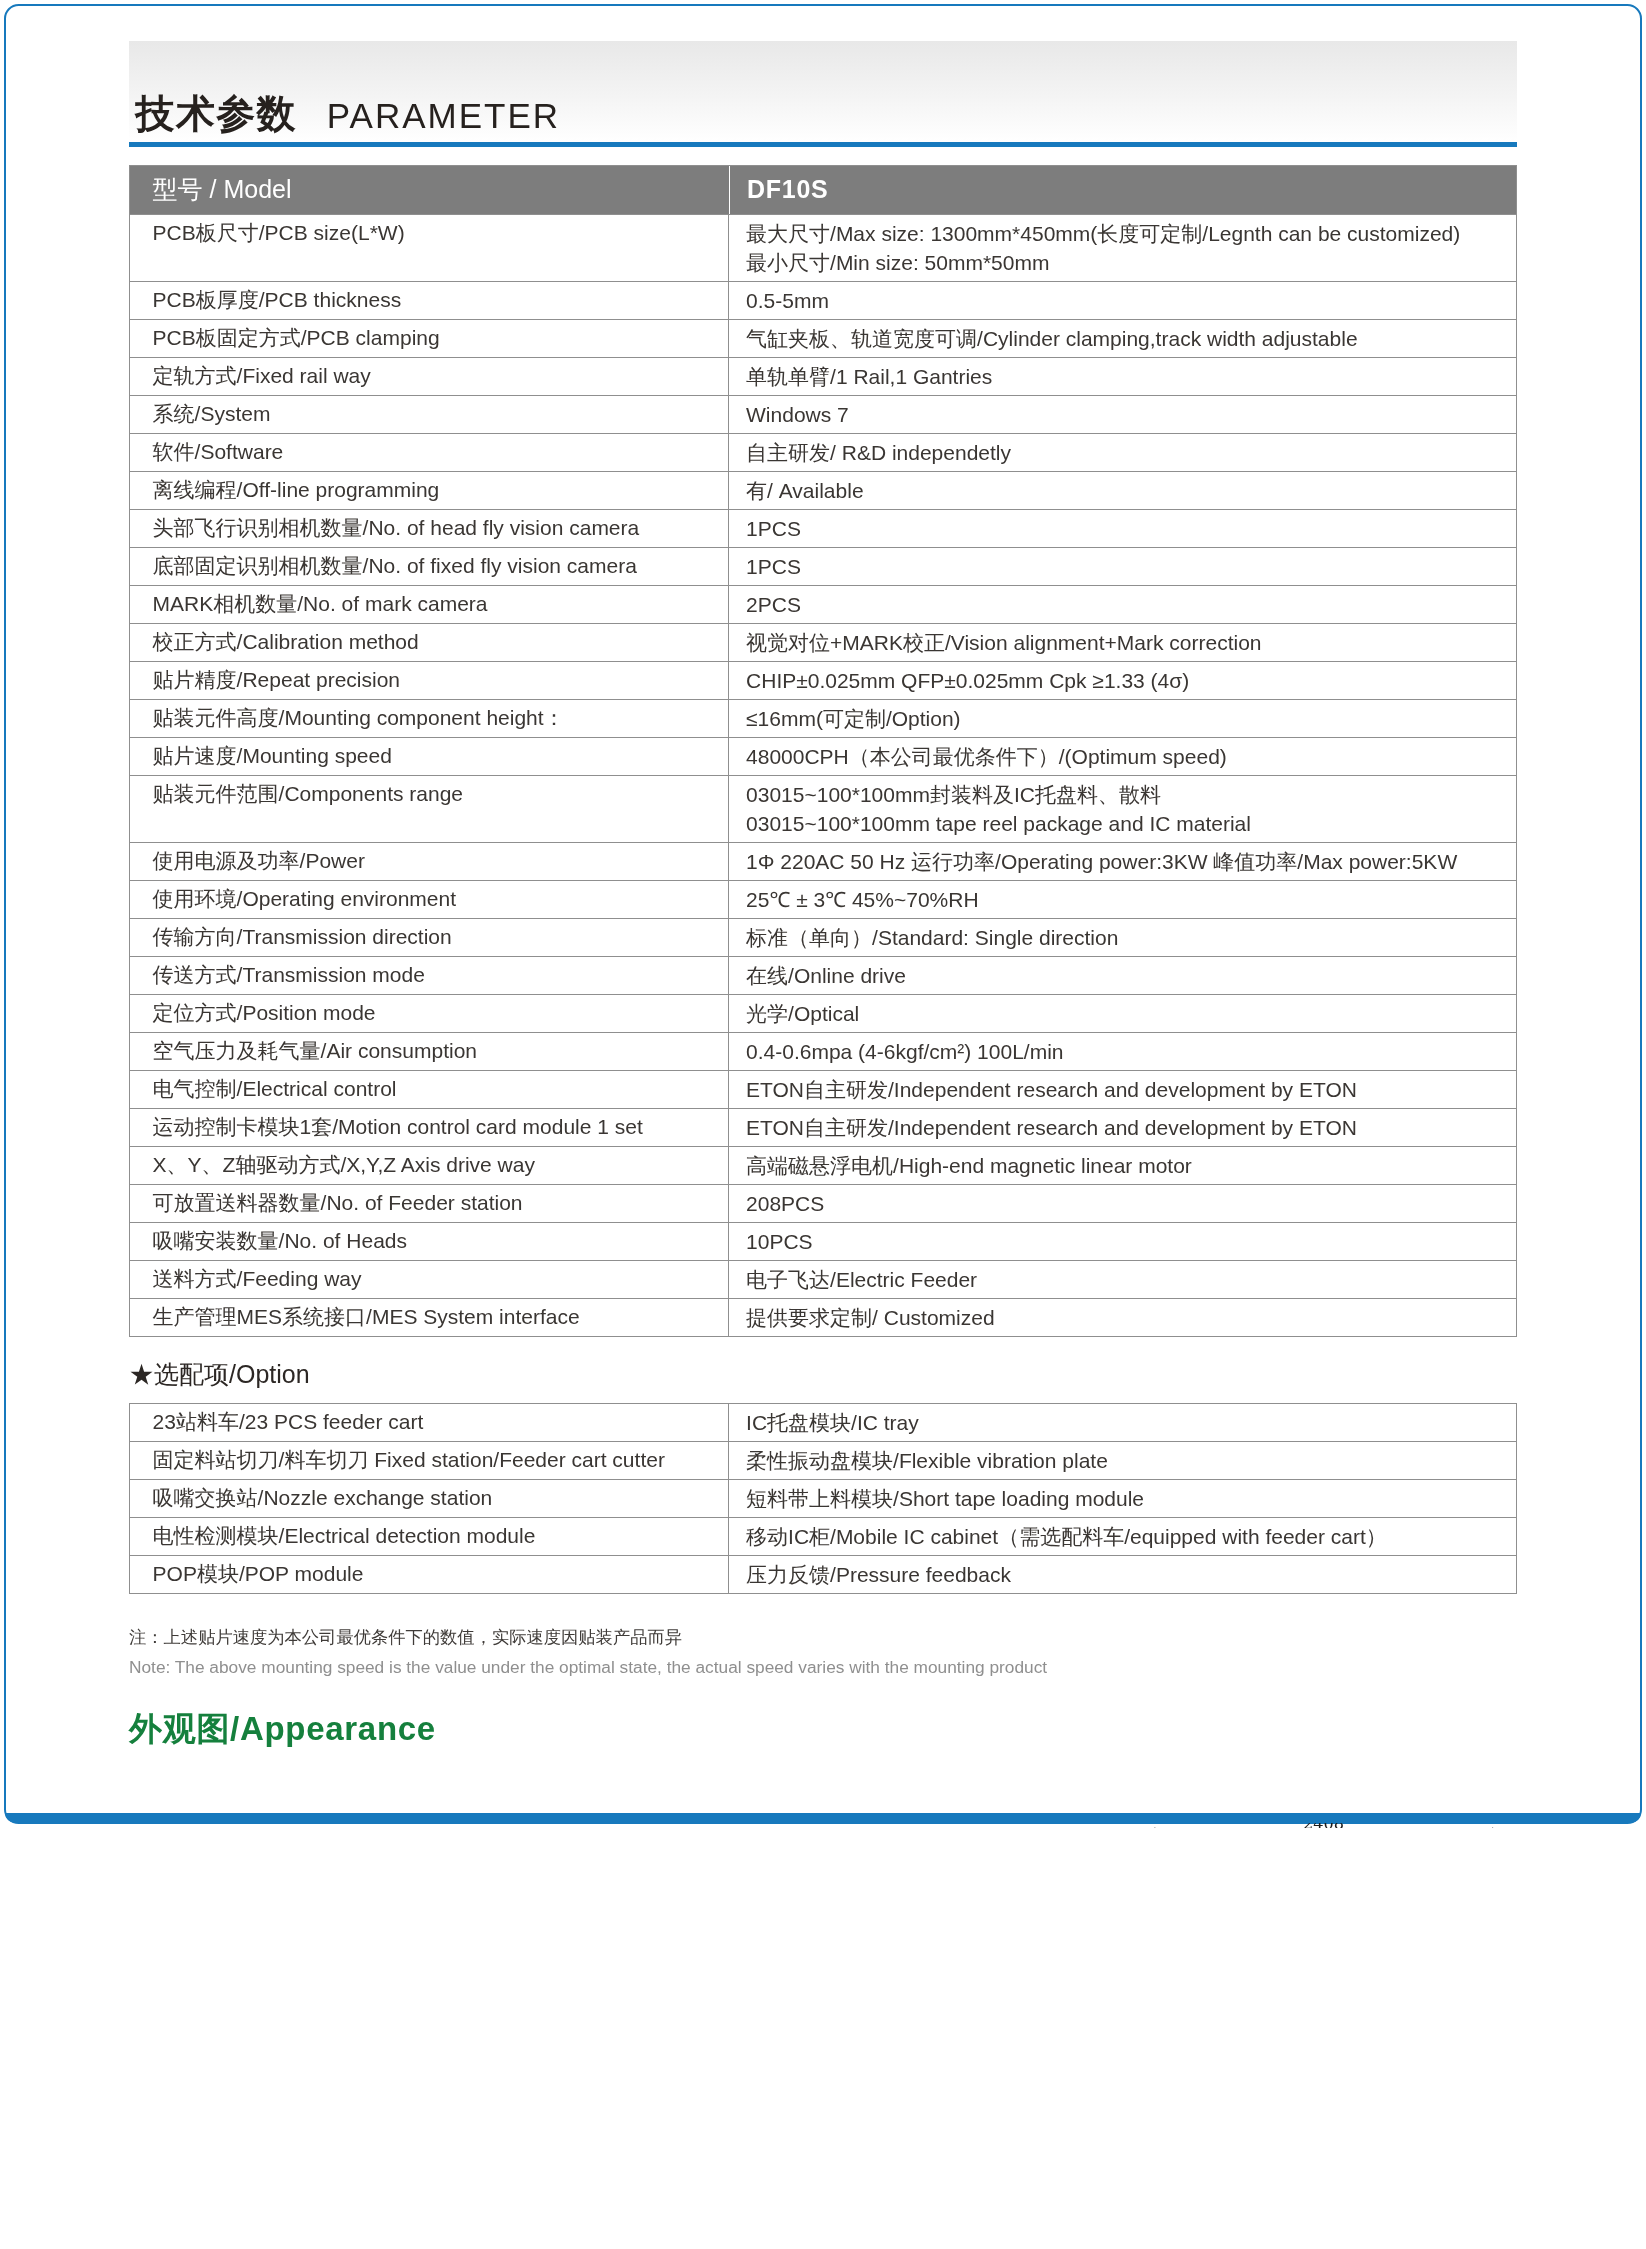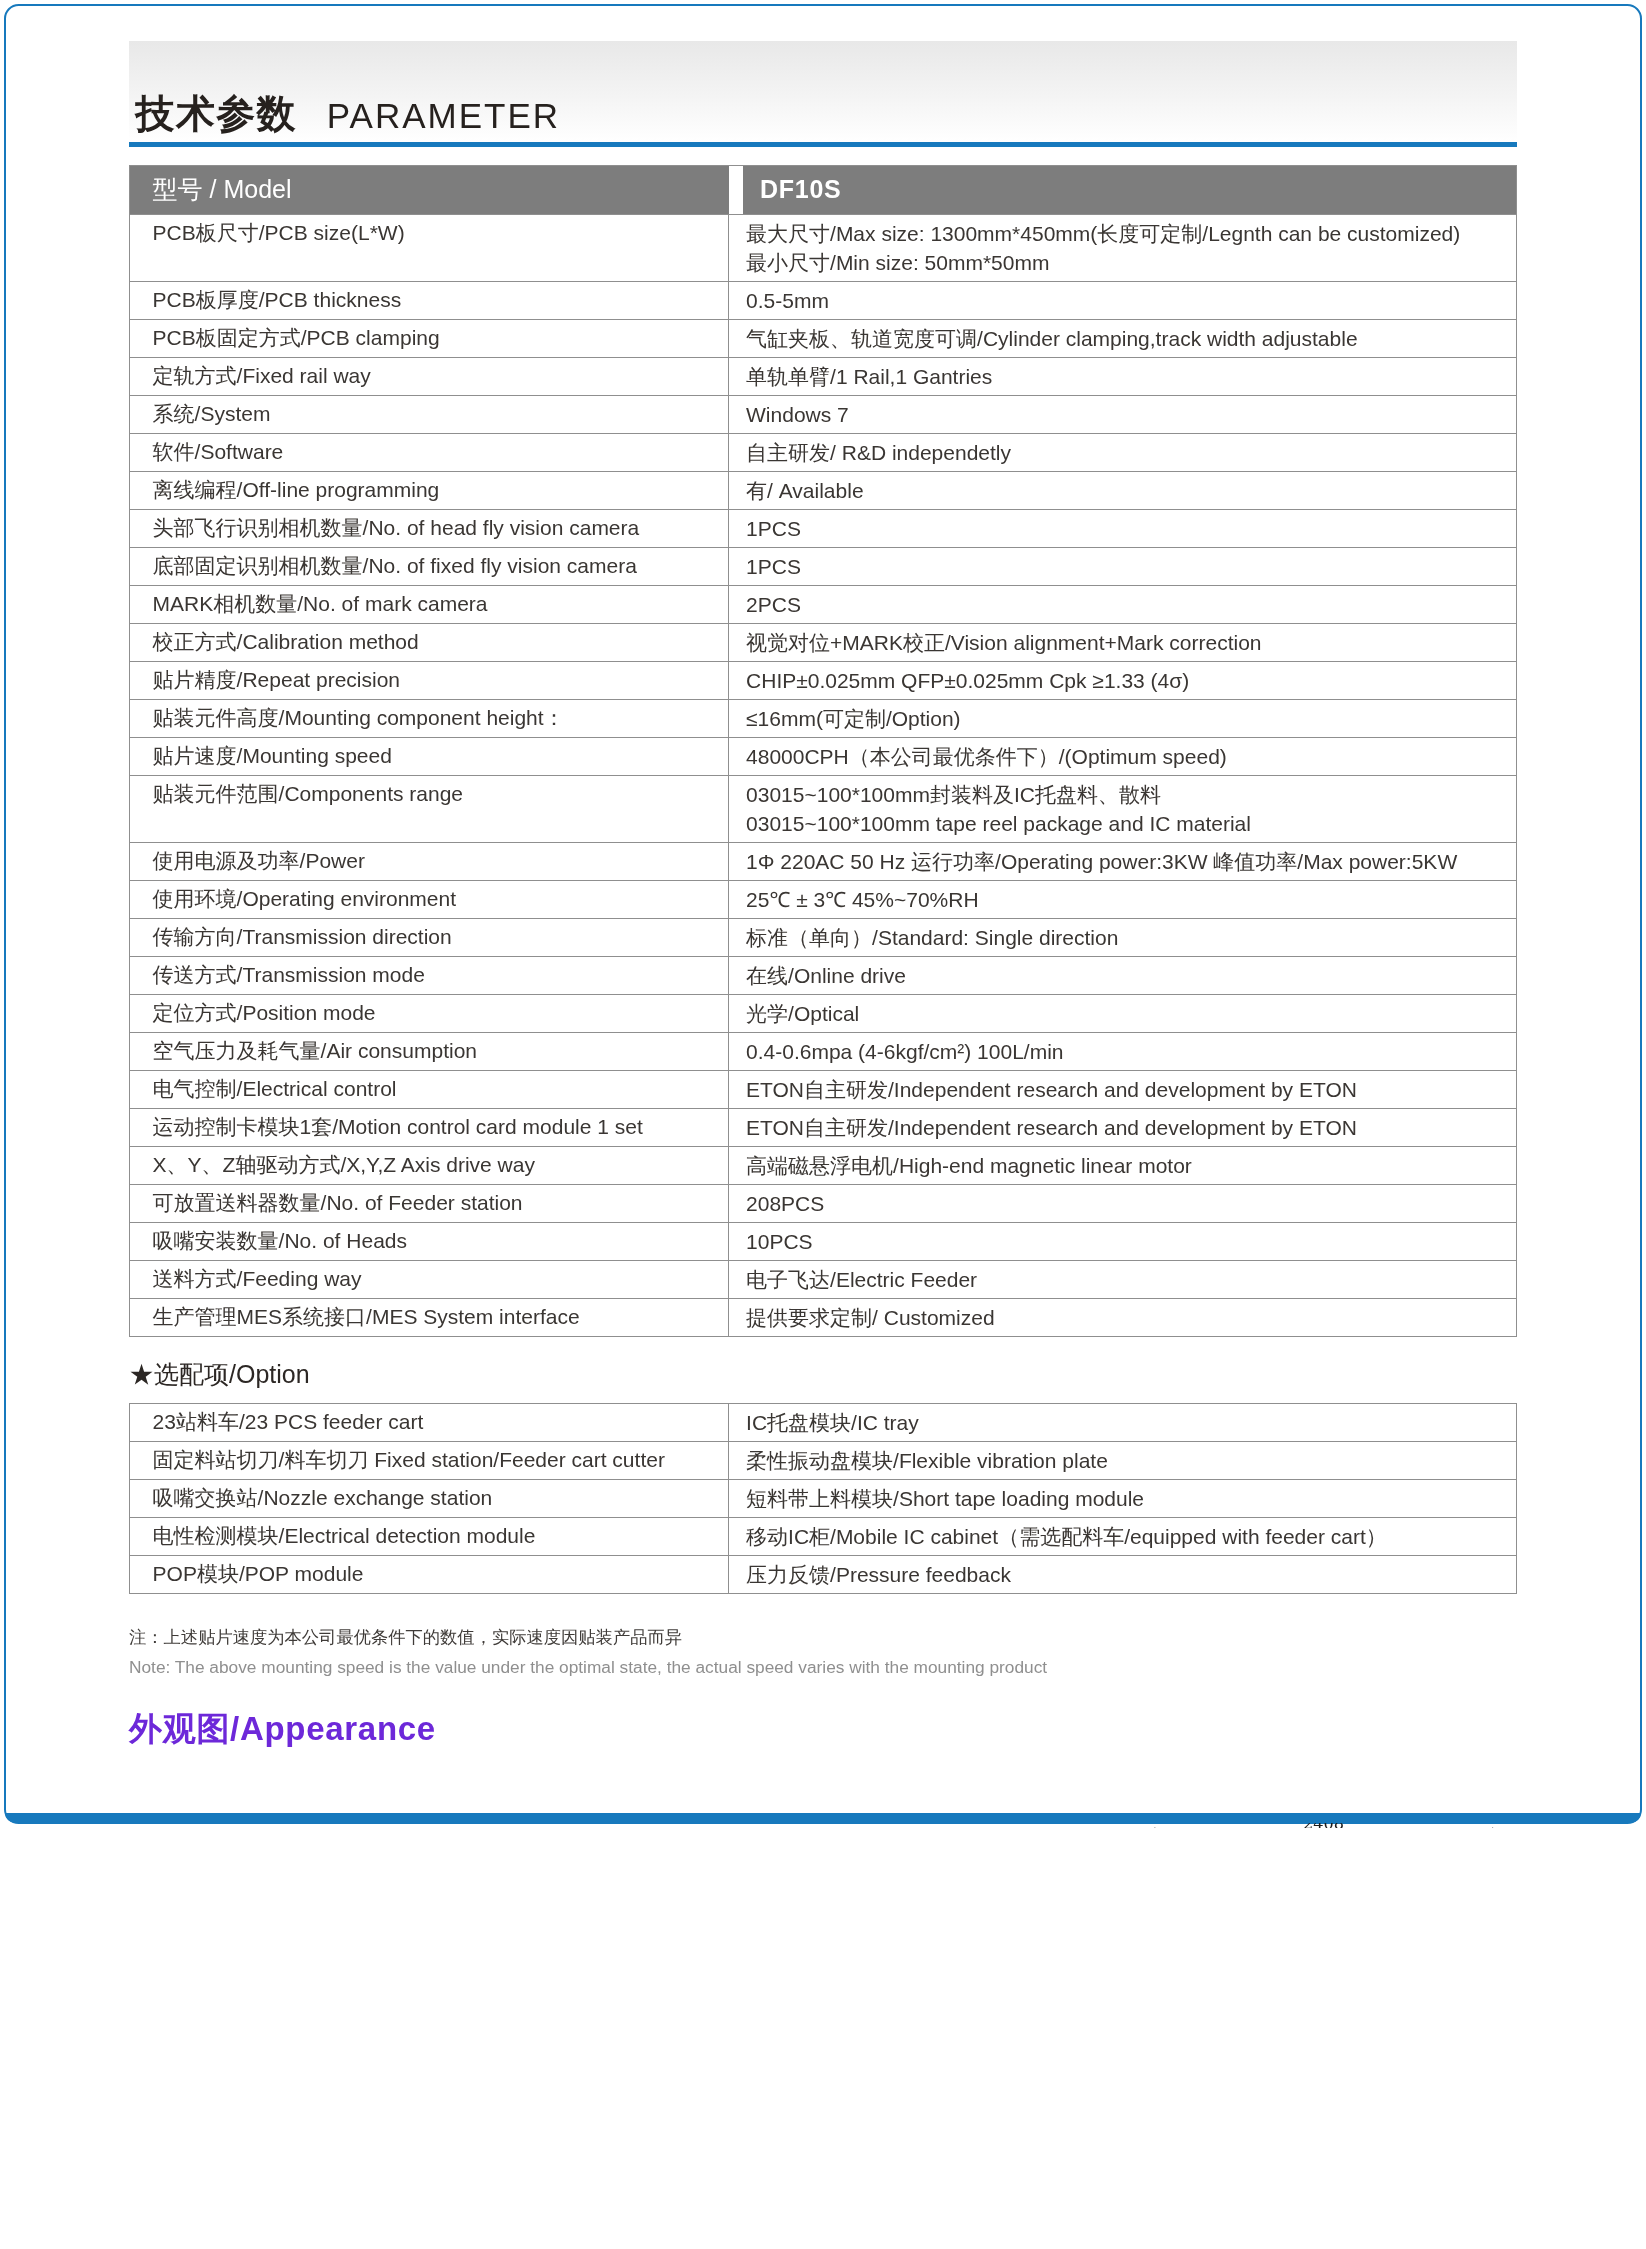"型号 / Model" .thead { gap: 14px -> 1px }
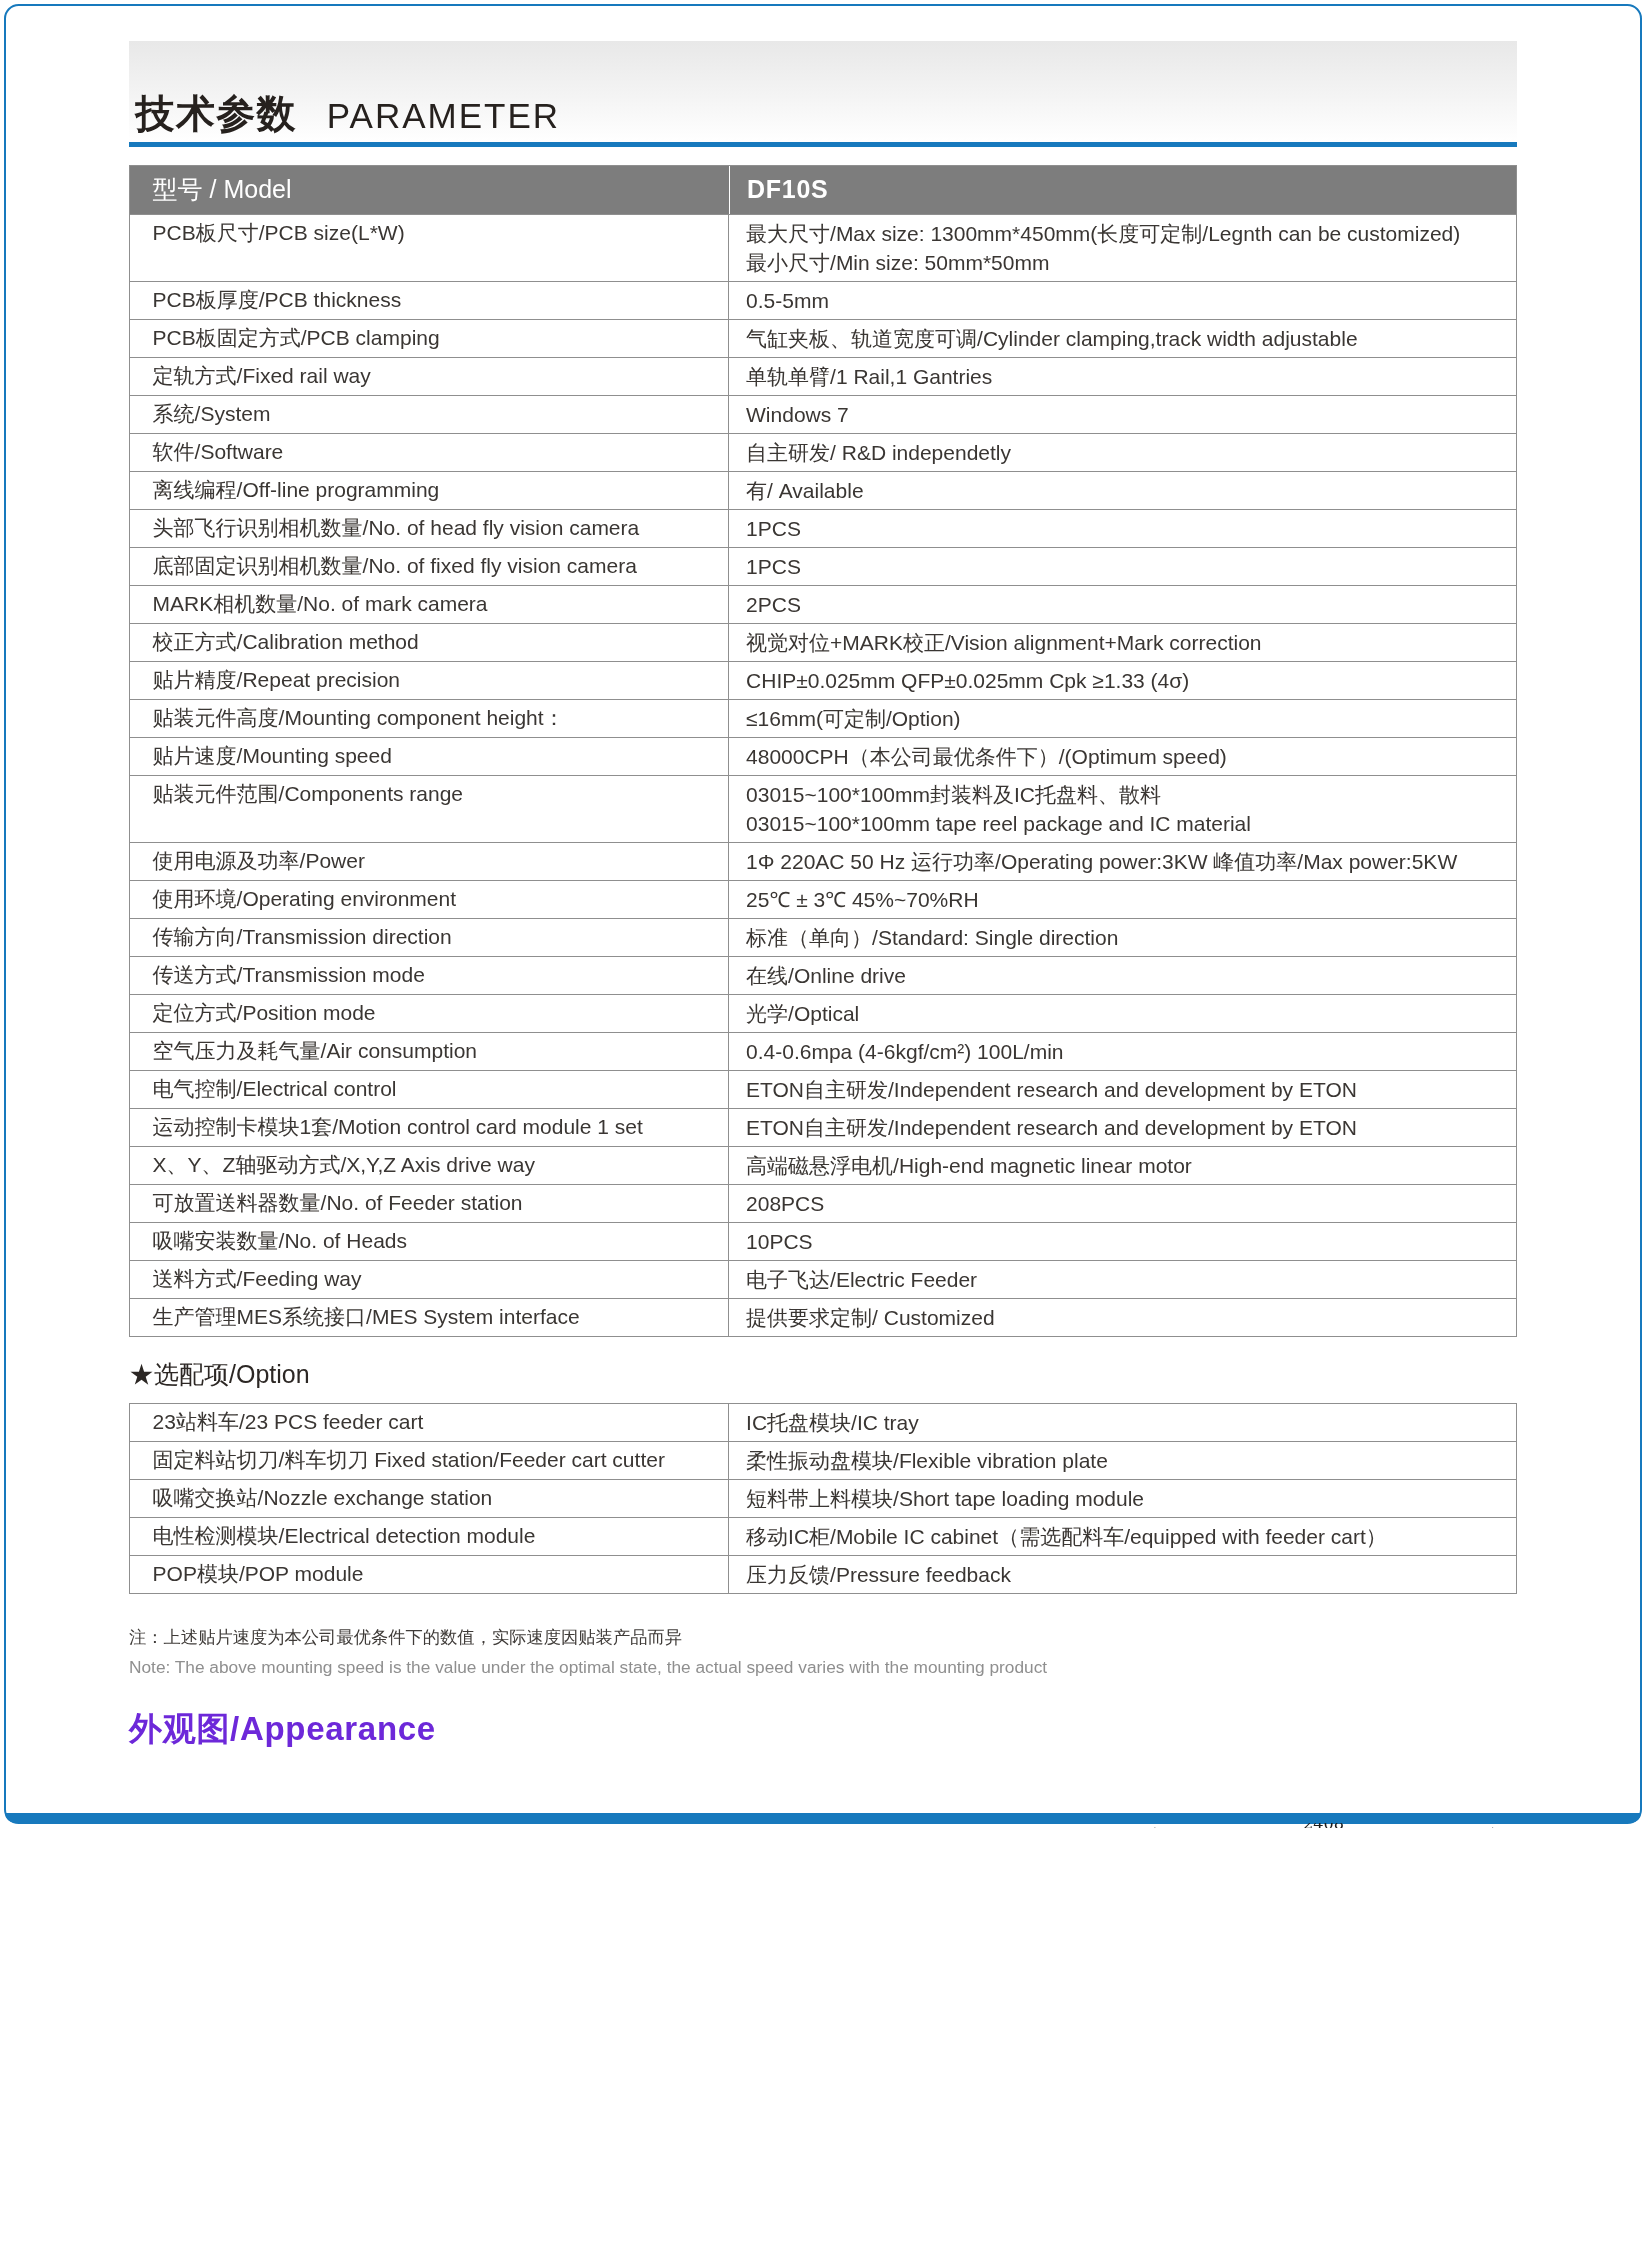"外观图/Appearance" .app-title { color: #6d28d9 -> #15803d }
